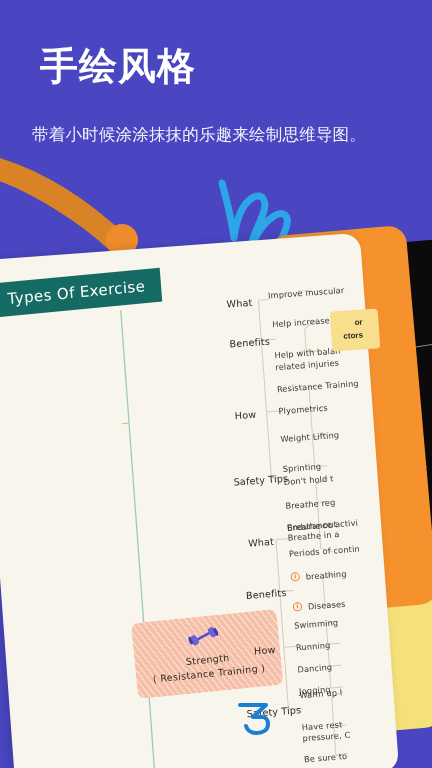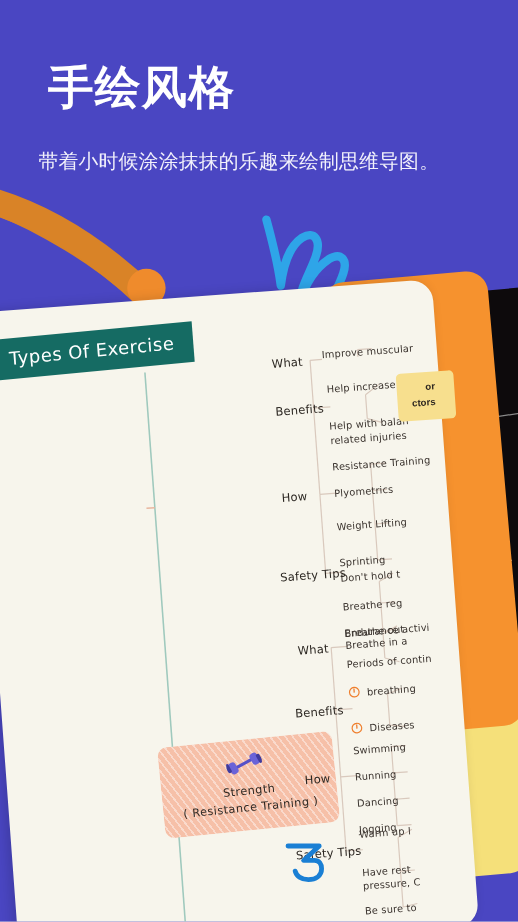"手绘风格" .title { font-family: Liberation Mono, monospace -> Liberation Sans, sans-serif; top: 56px -> 46px }
